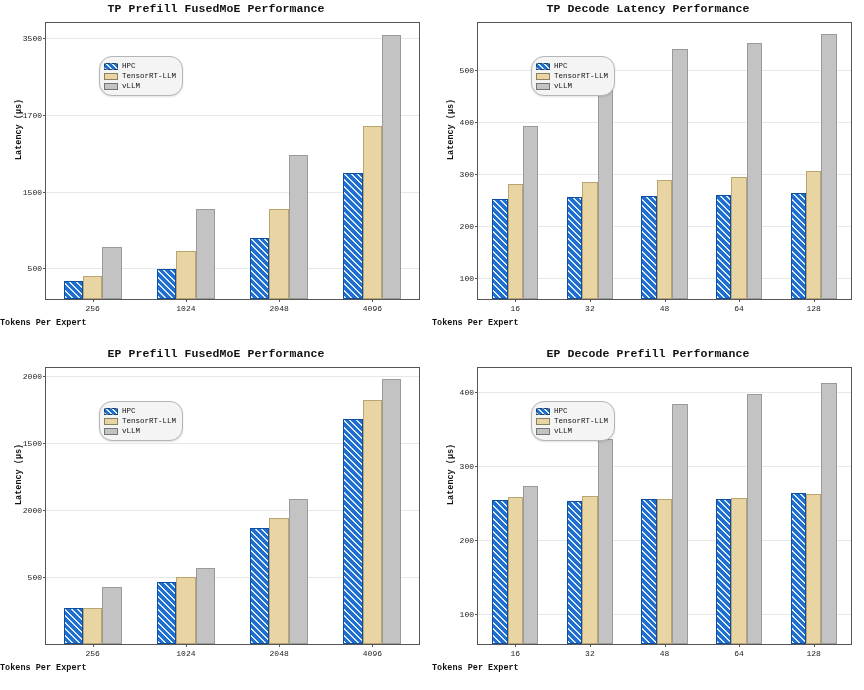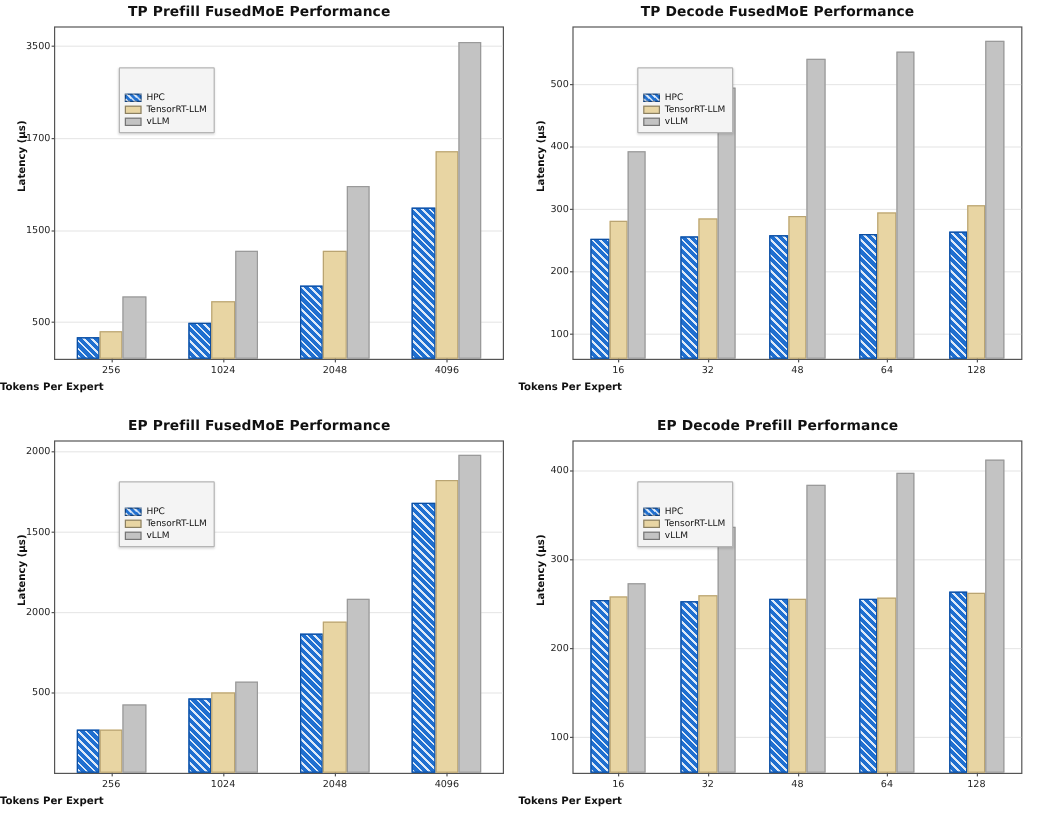"TP Prefill FusedMoE Performance" .grid { font-family: none -> Liberation Mono, monospace }
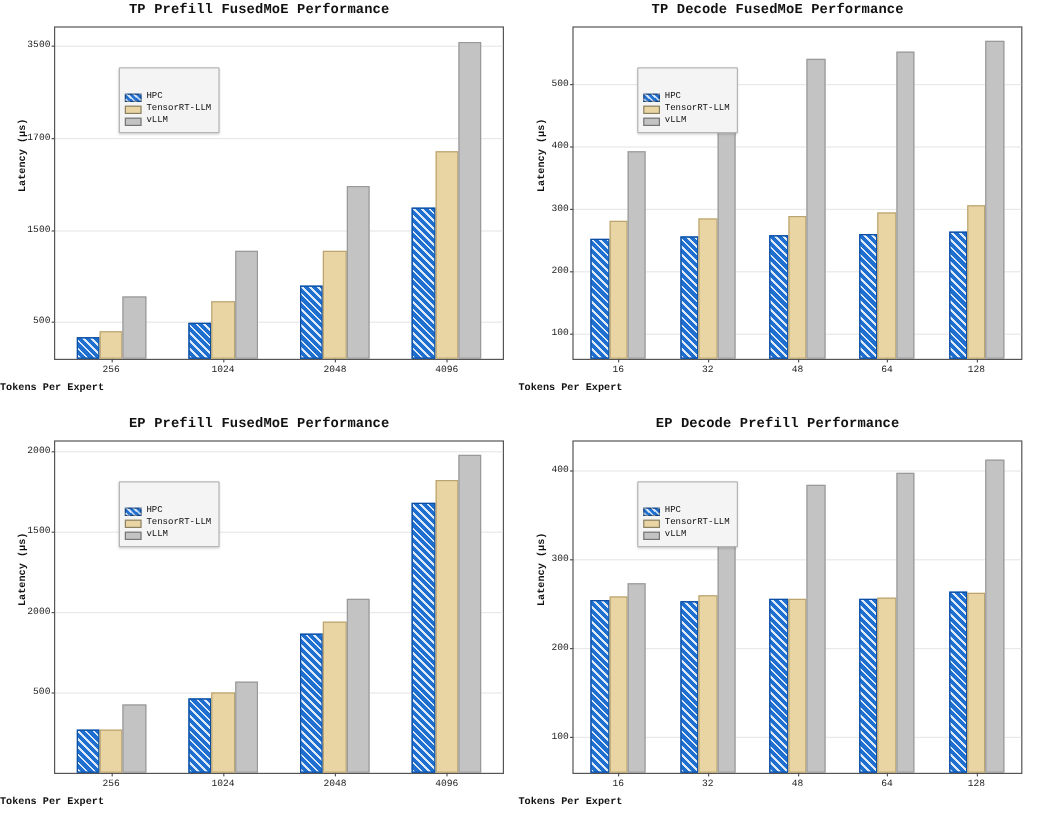"TP Decode FusedMoE Performance" div.panel-title { text: FusedMoE -> Latency }
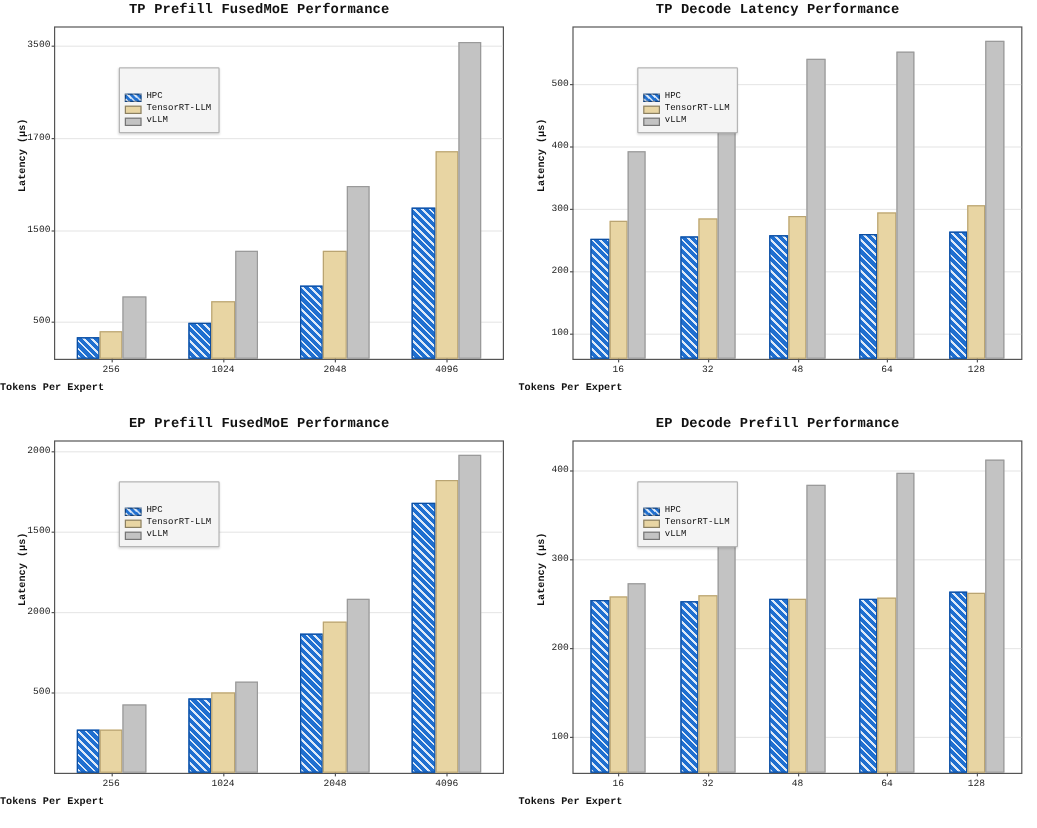"HPC" .legend { border-radius: 1px -> 13px; padding: 19px 6px 4px 4px -> 4px 6px 4px 4px }
